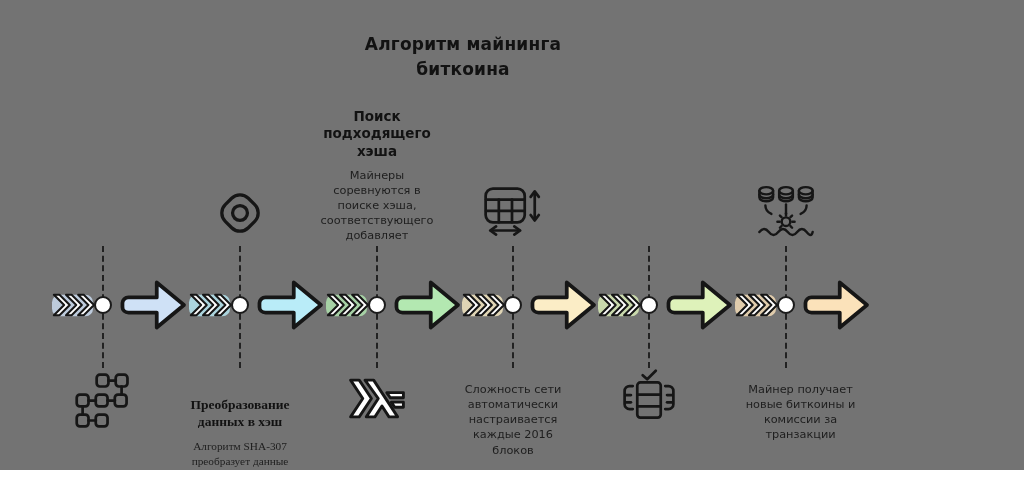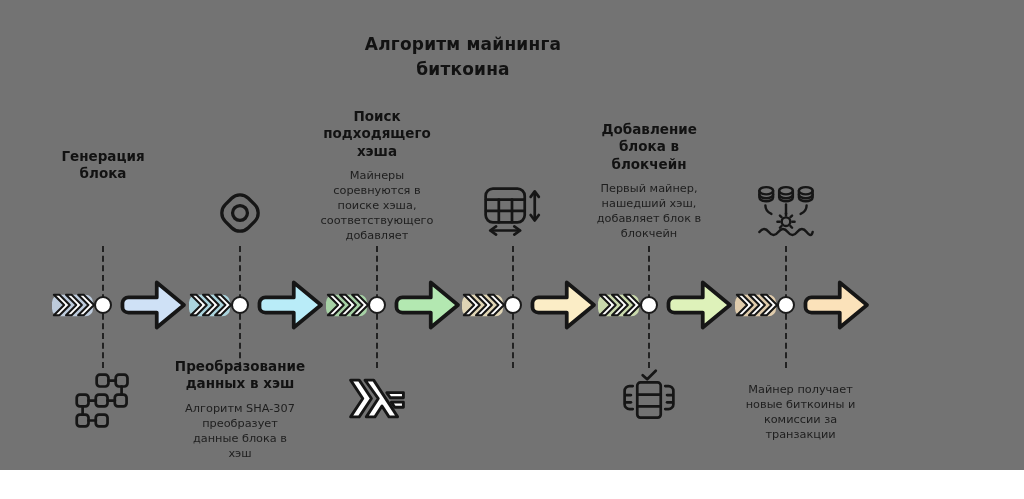"Добавление блока в блокчейн" div.abs { html: <div> <div>Добавление блока в блокчейн</div> <div>Первый майнер, нашедший хэш, добавляет блок в блокчейн</div> </div> -> none }
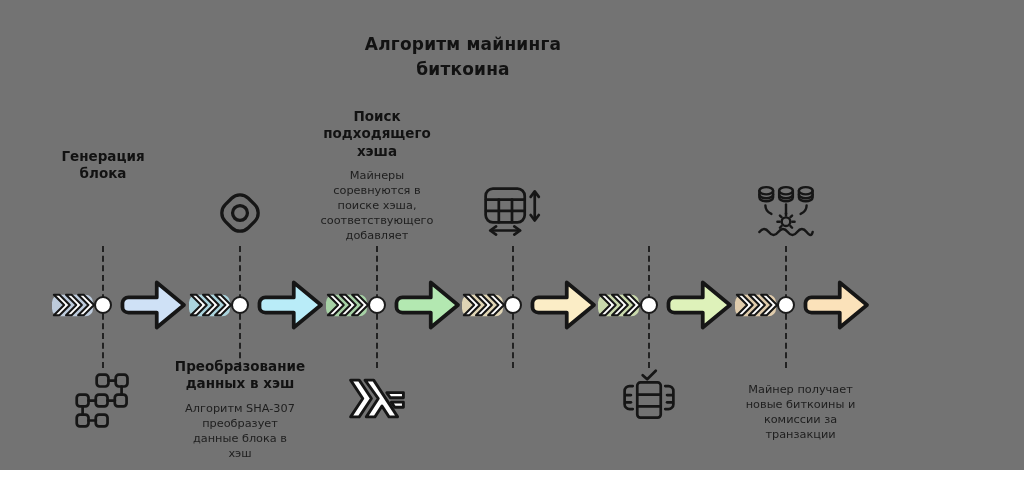"Генерация блока" div.stage-title { html: <div>Генерация блока</div> -> none }
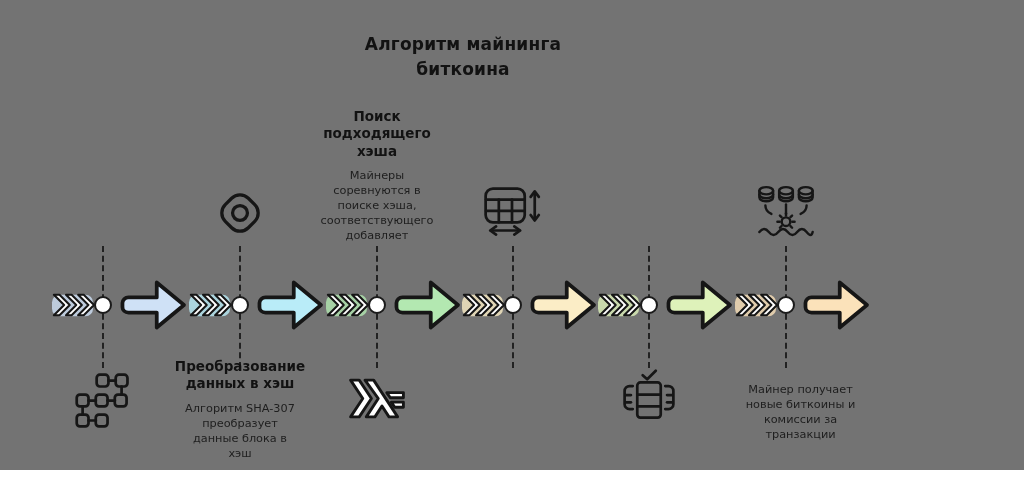"Сложность сети автоматически" div.stage-desc { html: none -> <div>Сложность сети автоматически настраивается каждые 2016 блоков</div> }
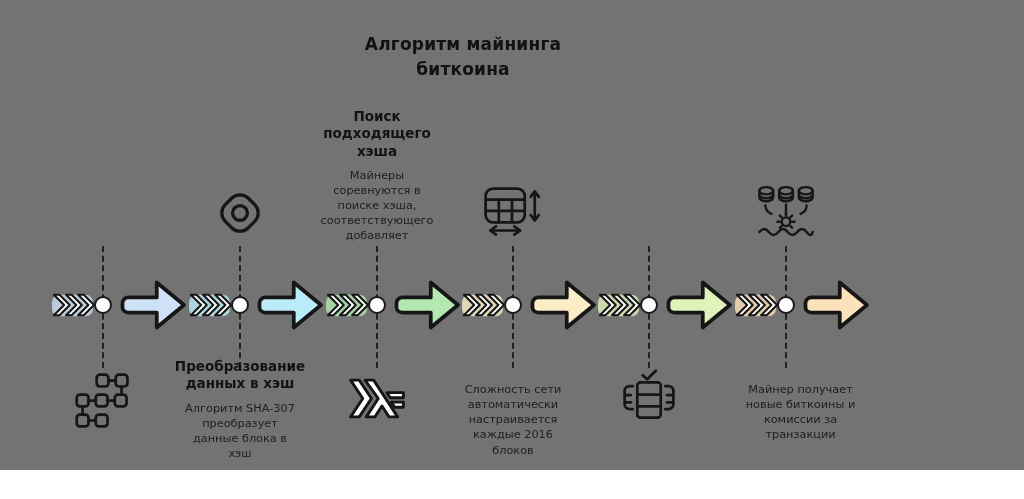"Преобразование данных в хэш" div.abs { font-family: none -> Liberation Serif, serif; top: 358px -> 396px }
